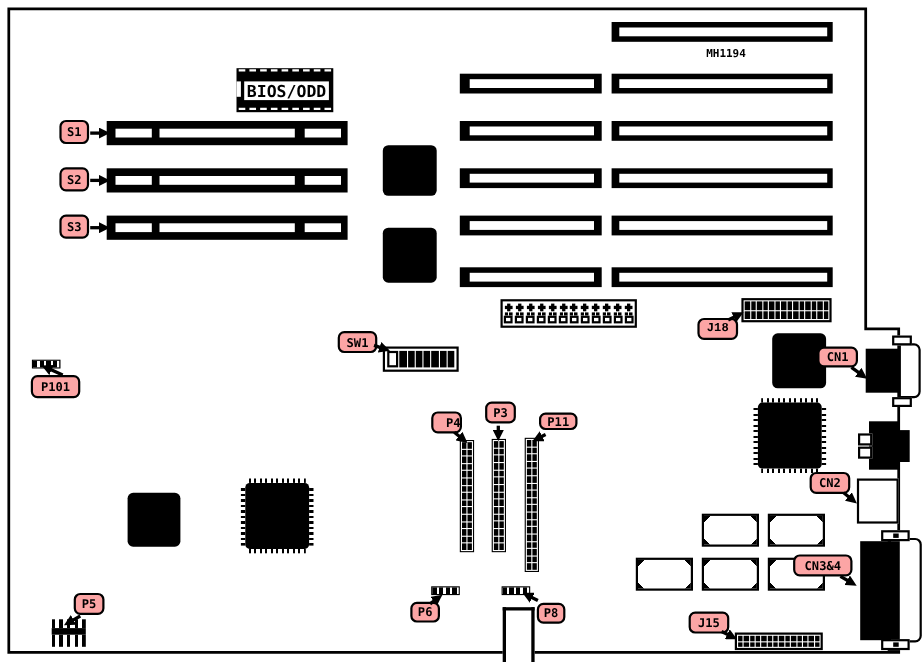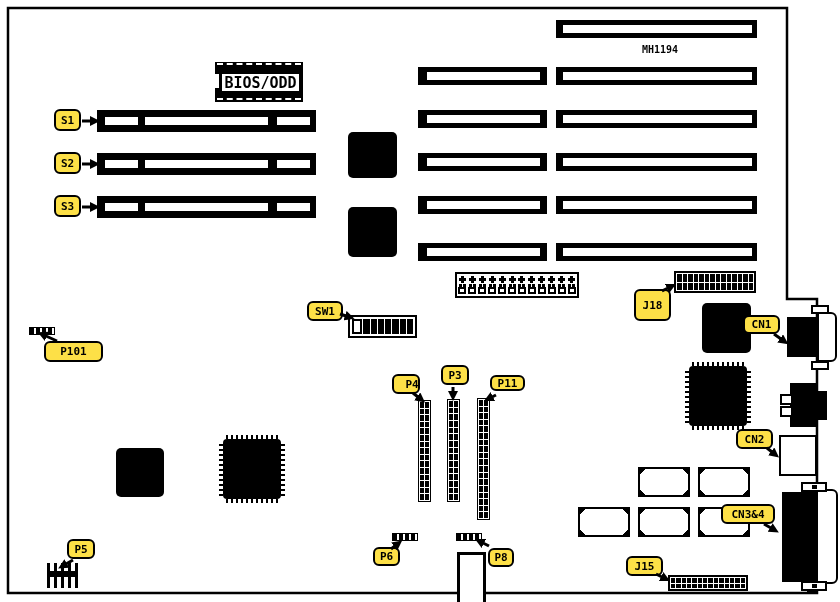"S1" .callout { background: #fde047 -> #fca5a5 }
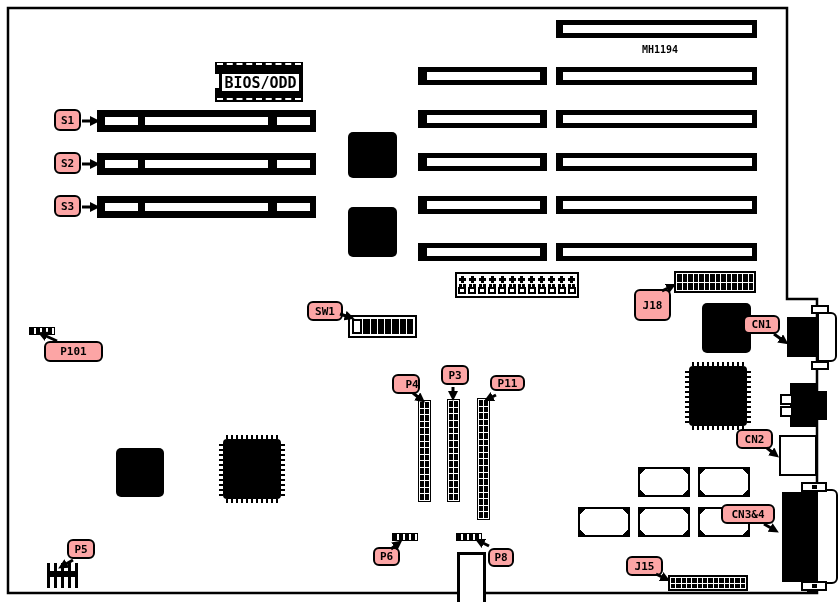"J18" div.callout { font-family: none -> Liberation Mono, monospace; height: 32px -> 20px }
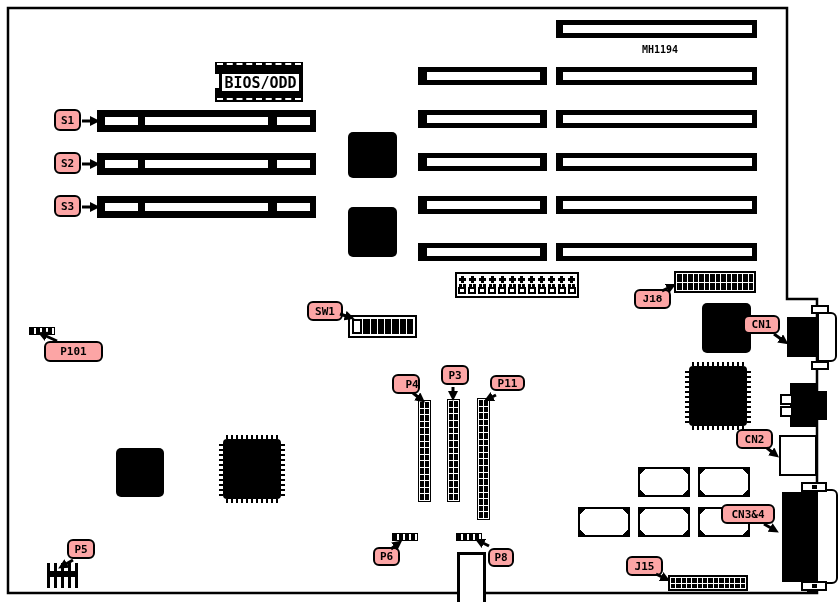"P101" div.callout { left: 44px -> 28px; width: 59px -> 45px }
